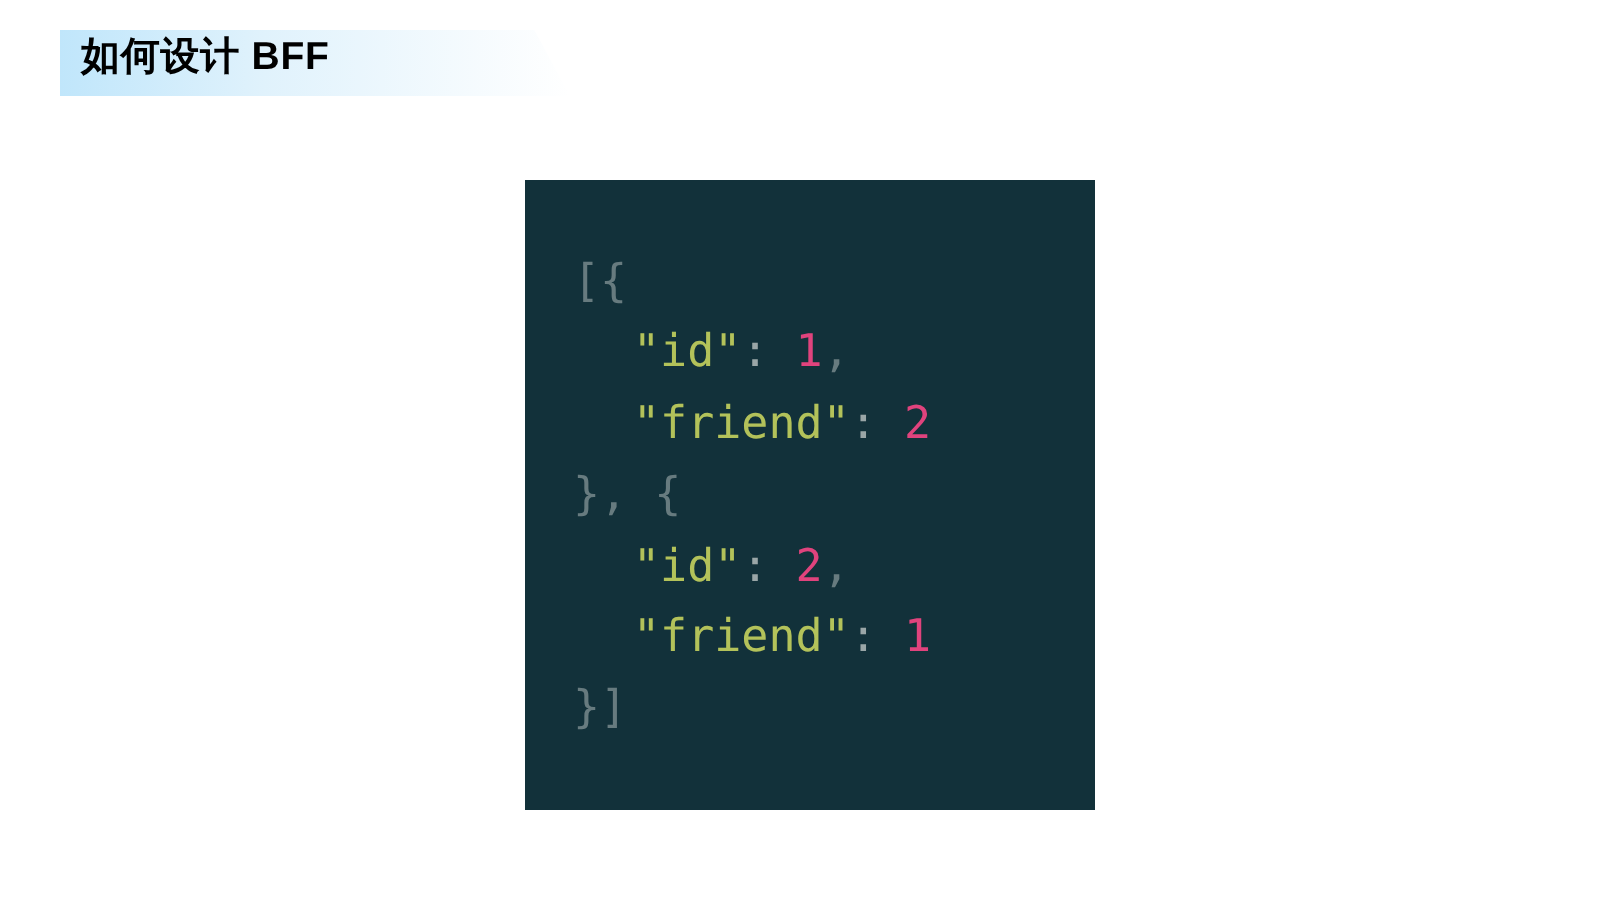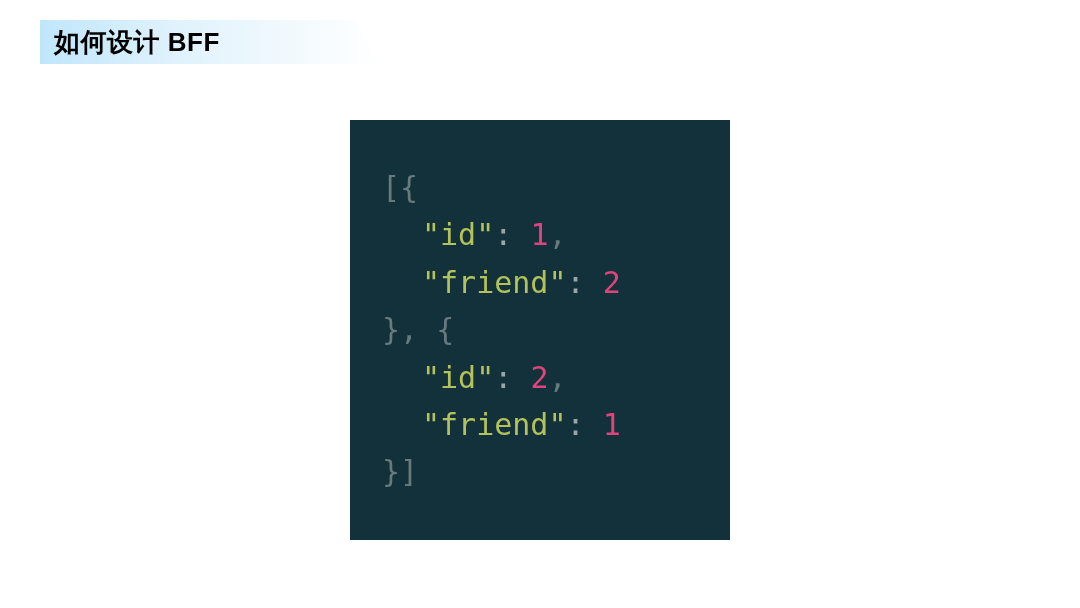"如何设计 BFF" .title-banner { align-items: center -> none }
